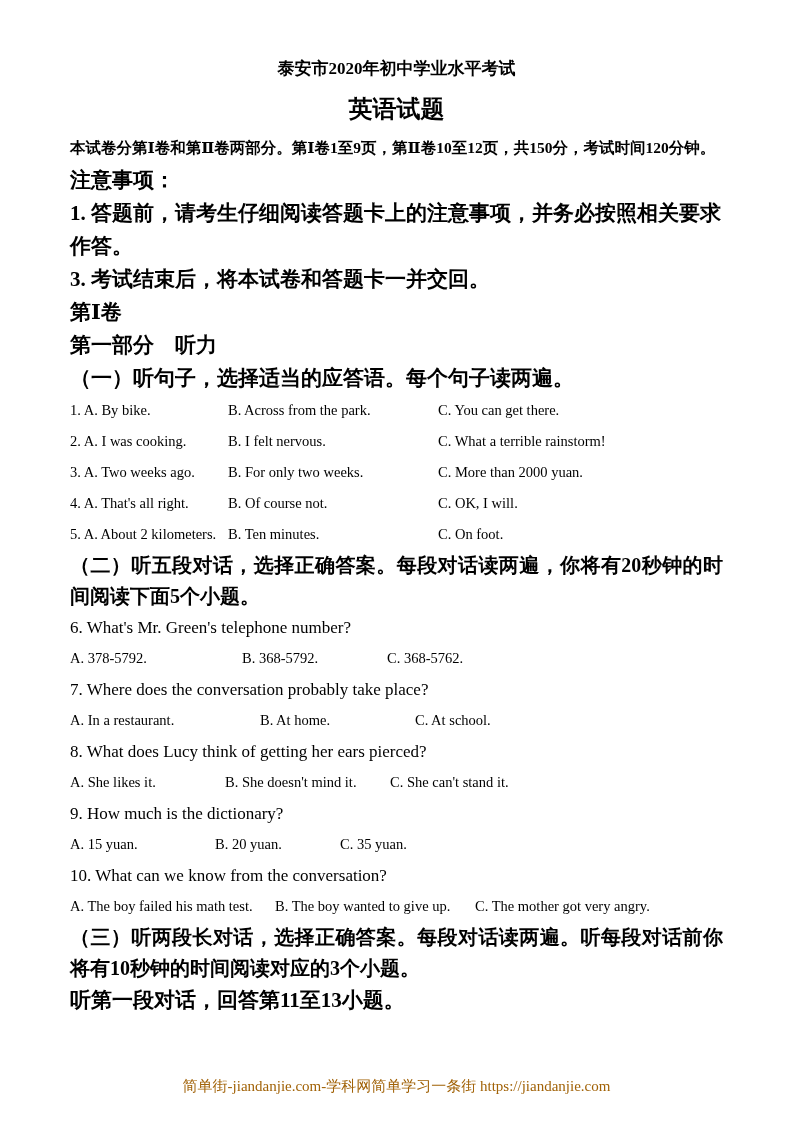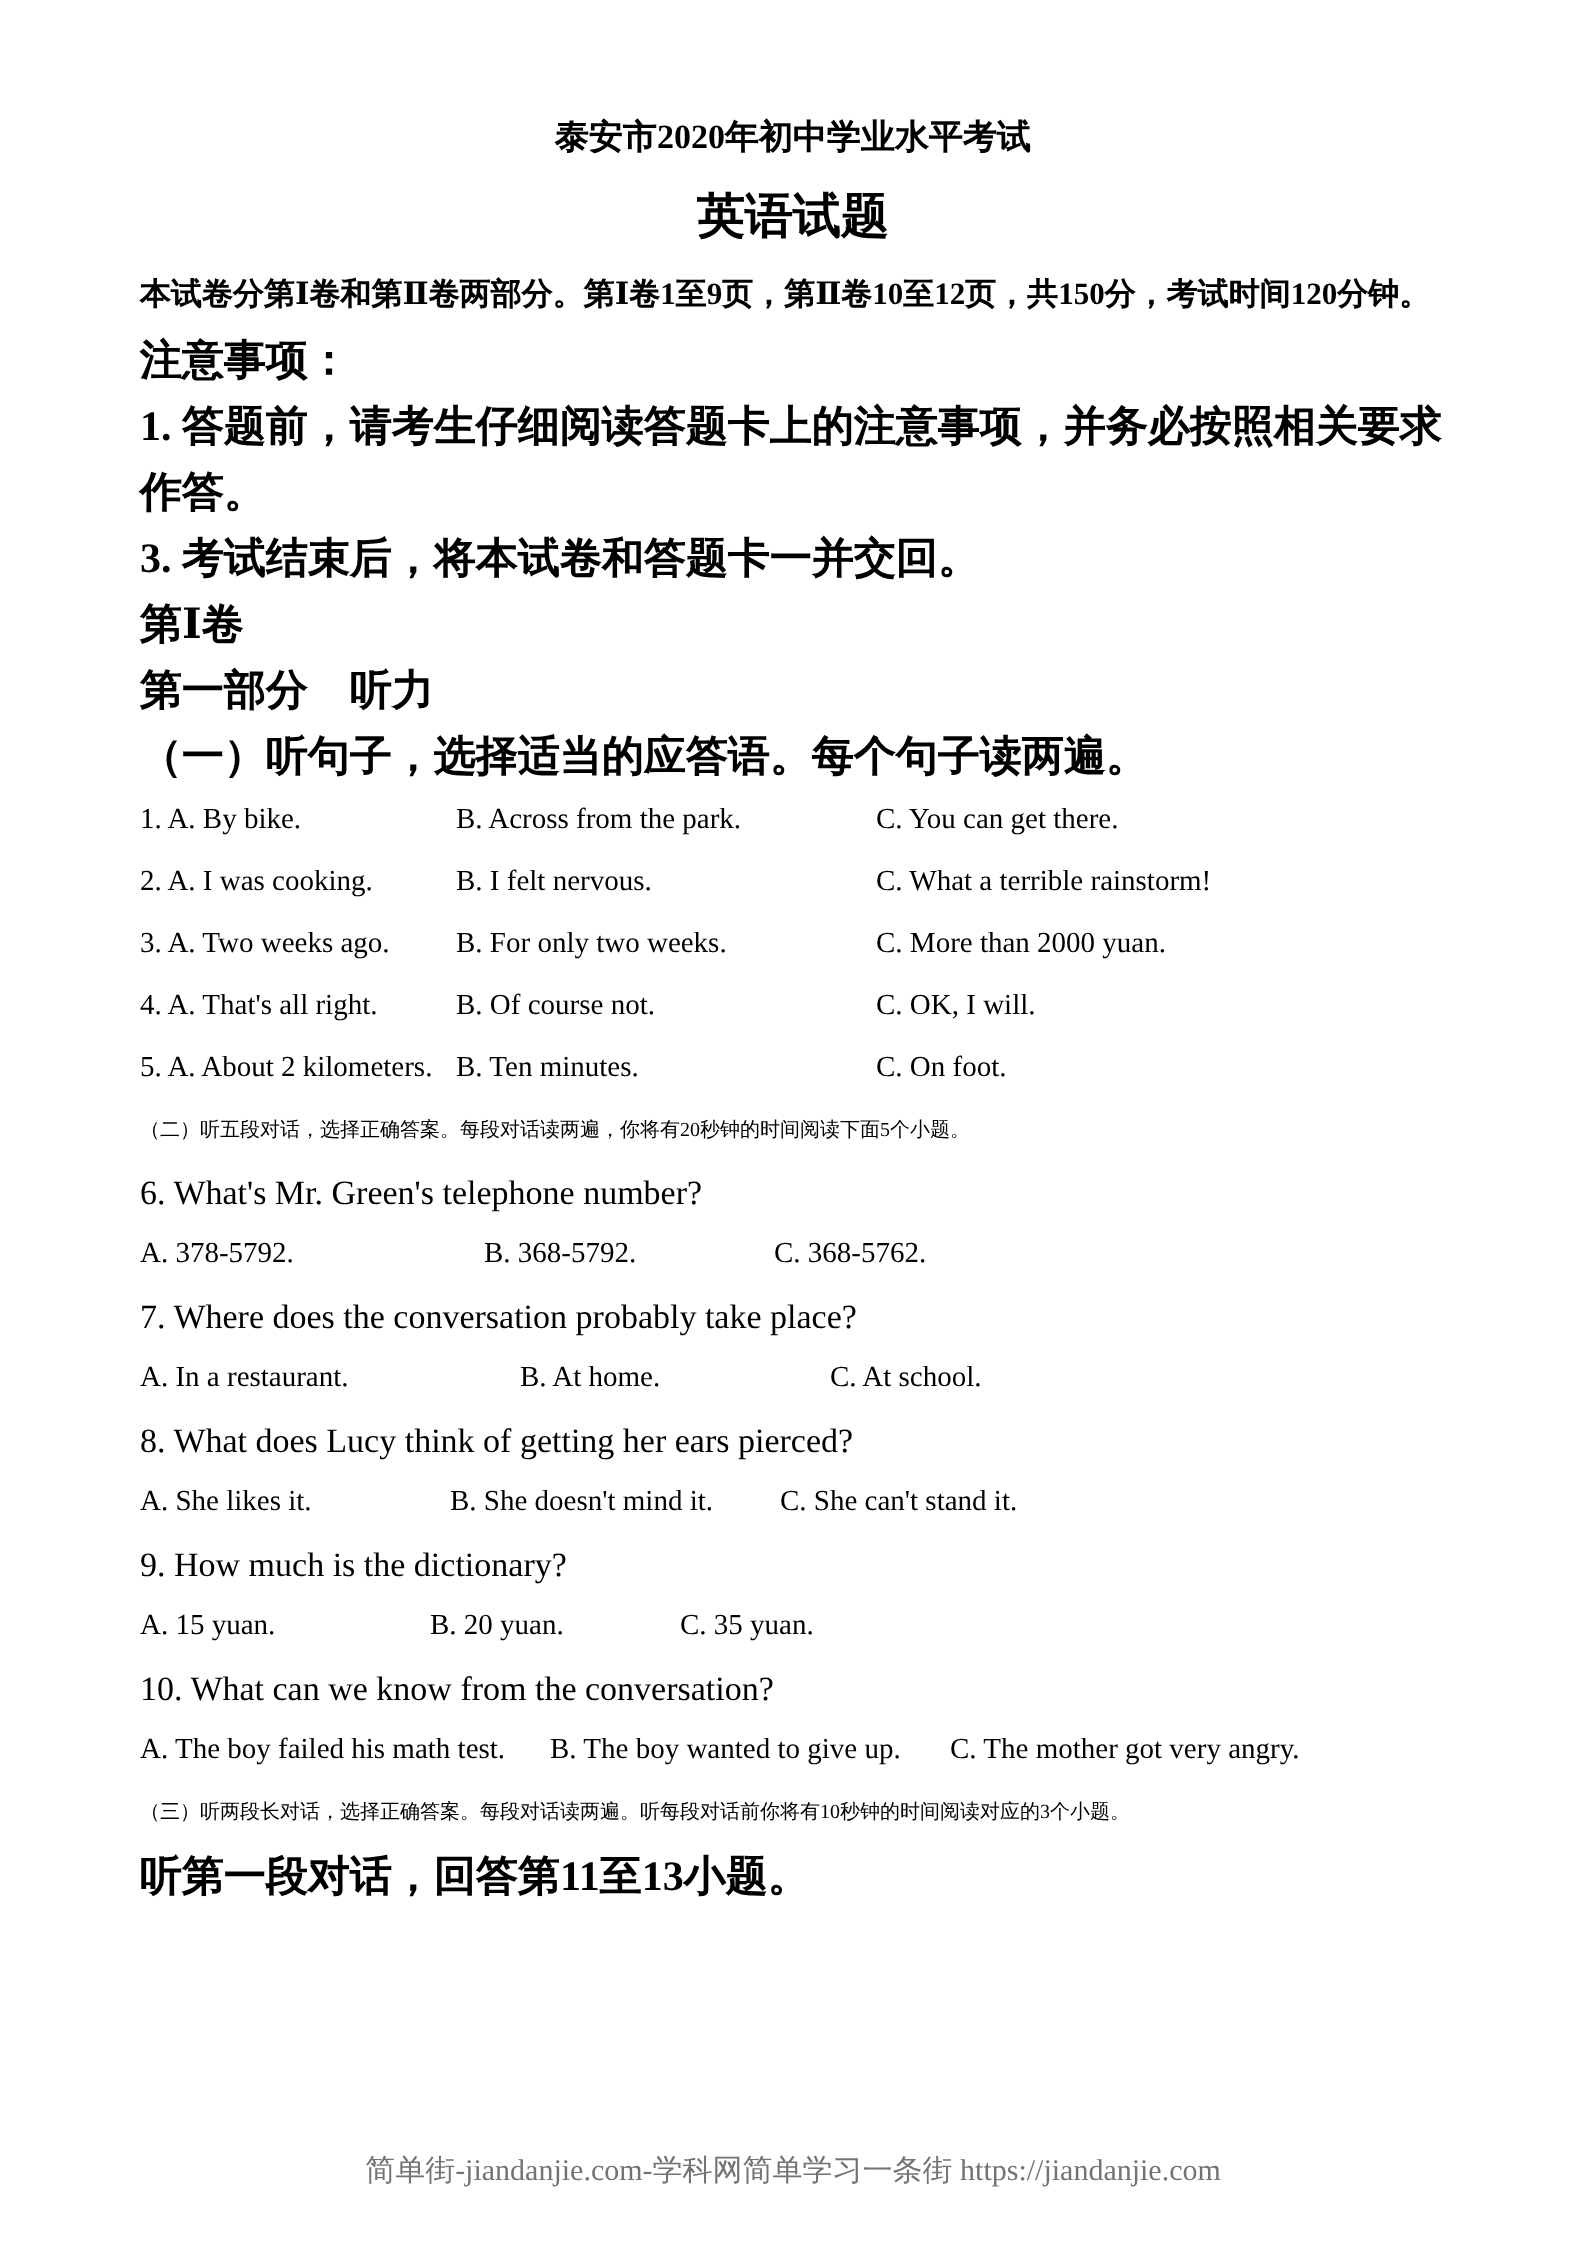"（二）听五段对话，选择正确答案。每段对话读两遍，你将有20秒钟的时间阅读下面5个" .bold-wrap { font-size: 10px -> 20px; font-weight: normal -> bold }
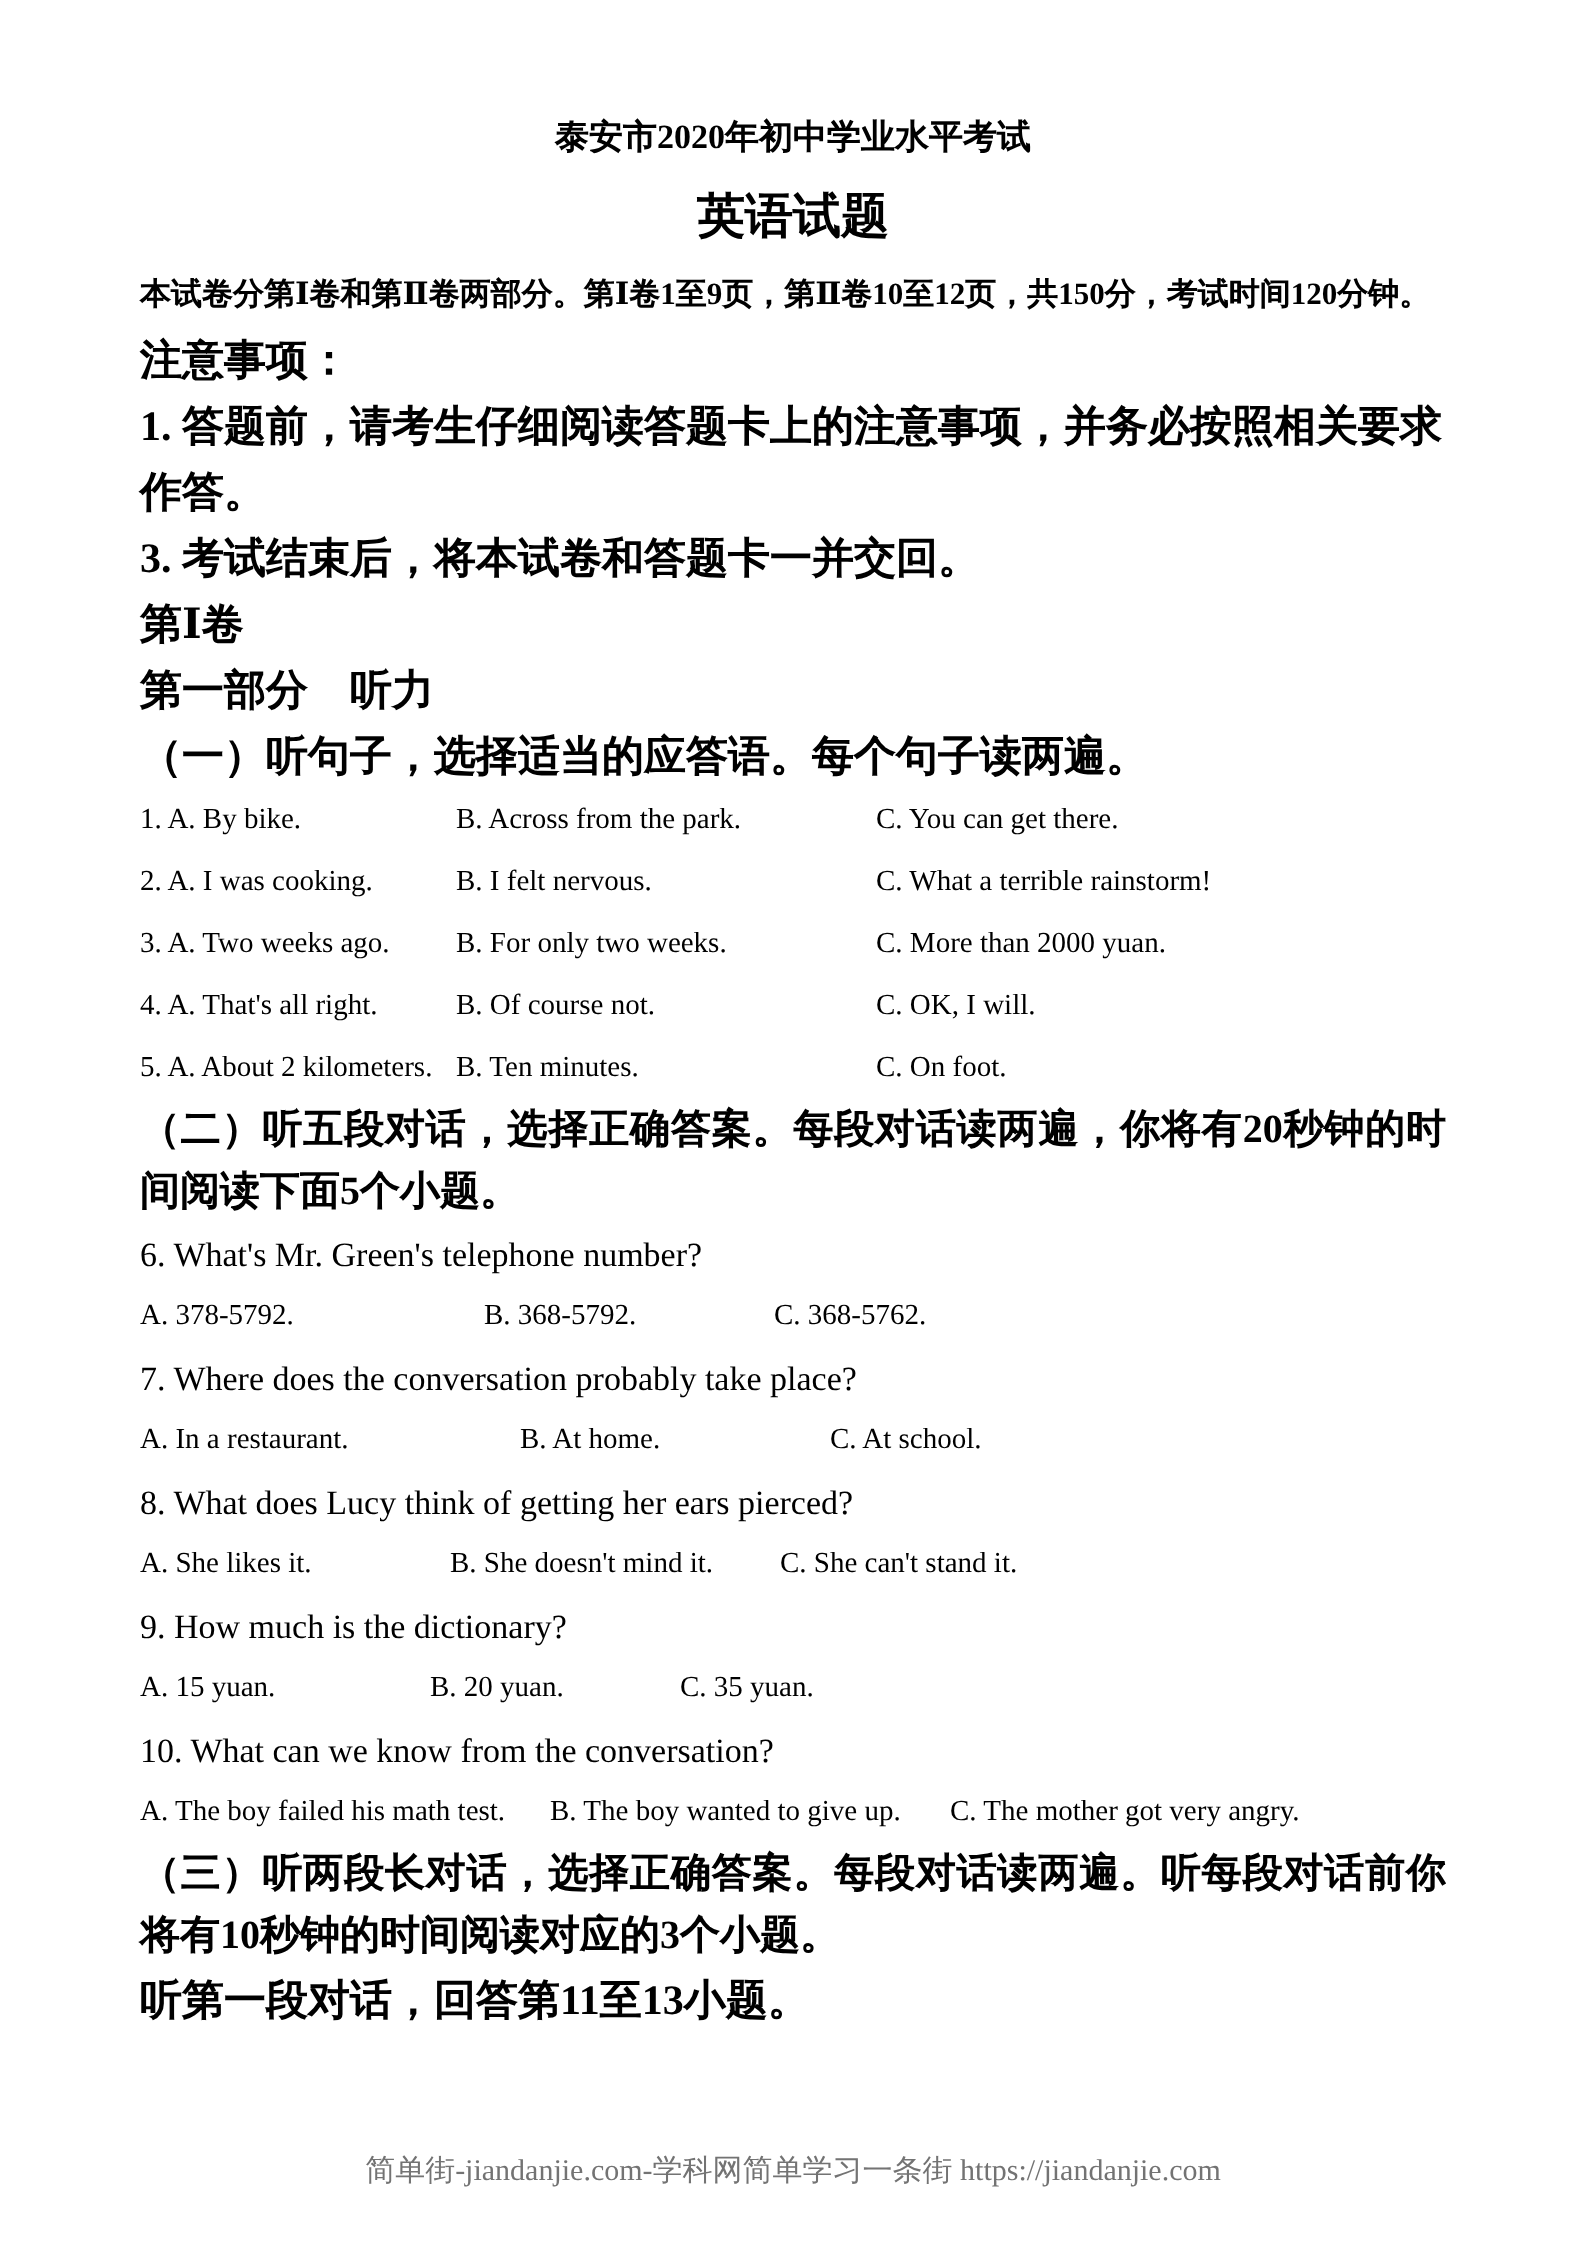"简单街-jiandanjie.com-学科网简单学习一条街" .footer { color: #737373 -> #a16207 }
